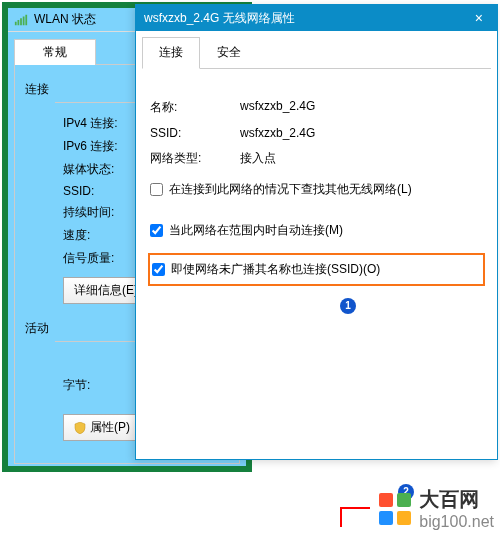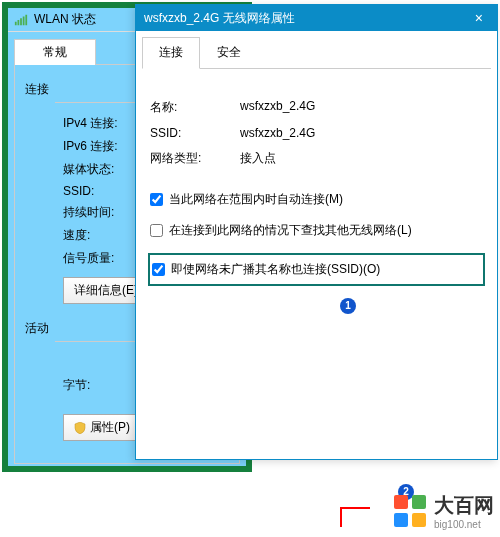"当此网络在范围内时自动连接(M)" div.cb-row { order: before "在连接到此网络的情况下查找其他无线网络(L)" -> after "在连接到此网络的情况下查找其他无线网络(L)" }
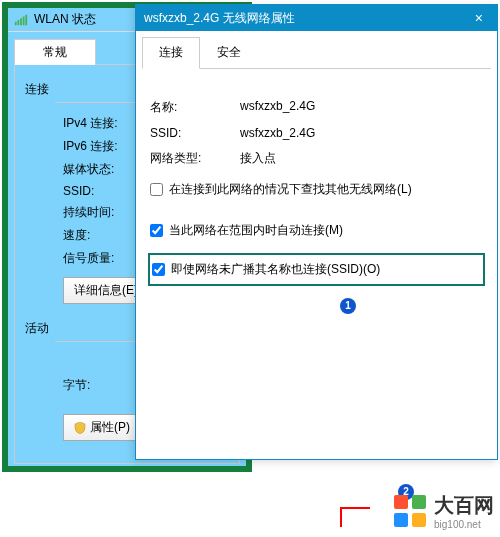"即使网络未广播其名称也连接(SSID)(O)" .highlight { border: 2px solid #0f766e -> 2px solid #f97316 }
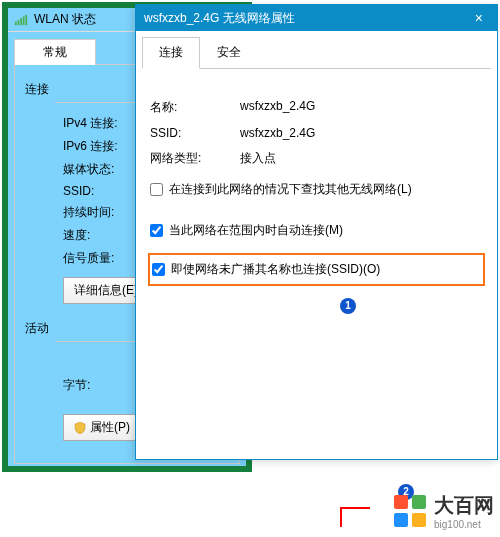"big100.net" .wm-sub { font-size: 10px -> 16px }
